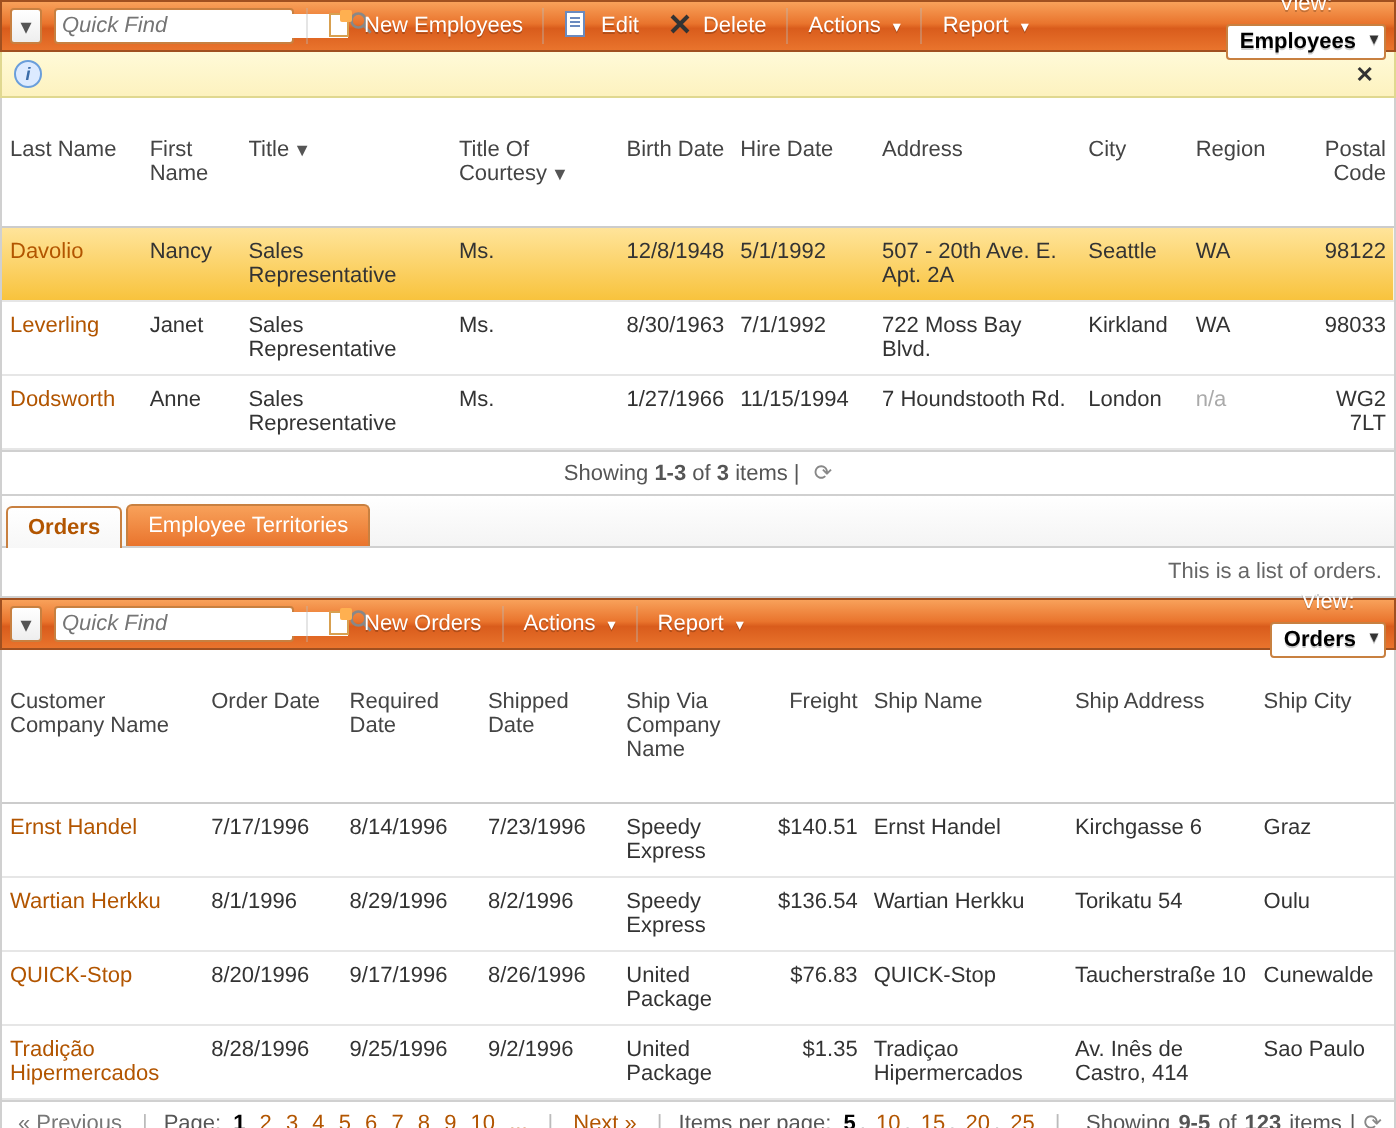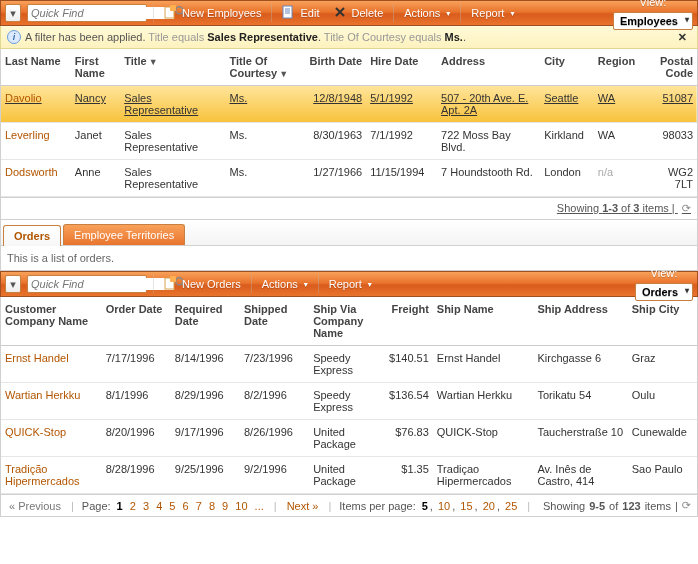"A filter has been applied." span { html: <span> <span>A filter has been applied.</span> <span>Title</span> <span>equals</span> <b>Sales Representative</b><span>.</span> <span>Title Of Courtesy</span> <span>equals</span> <b>Ms.</b><span>.</span> </span> -> none }
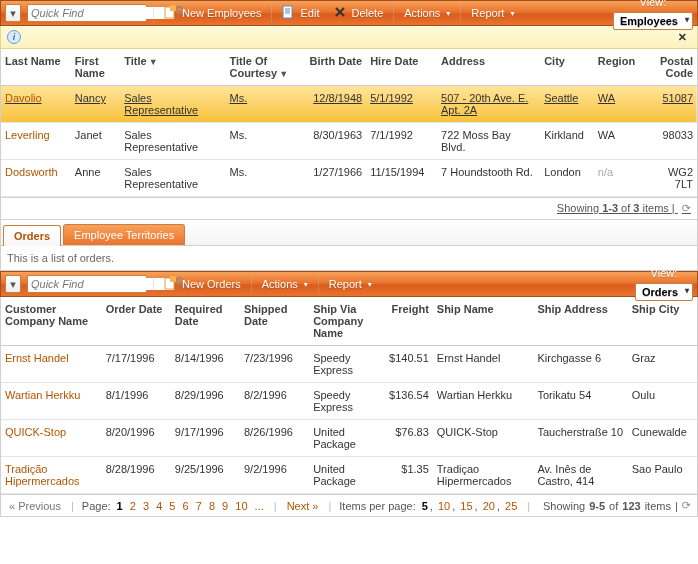"Last Name" thead th { font-weight: bold -> normal; padding: 6px 4px -> 20px 4px }
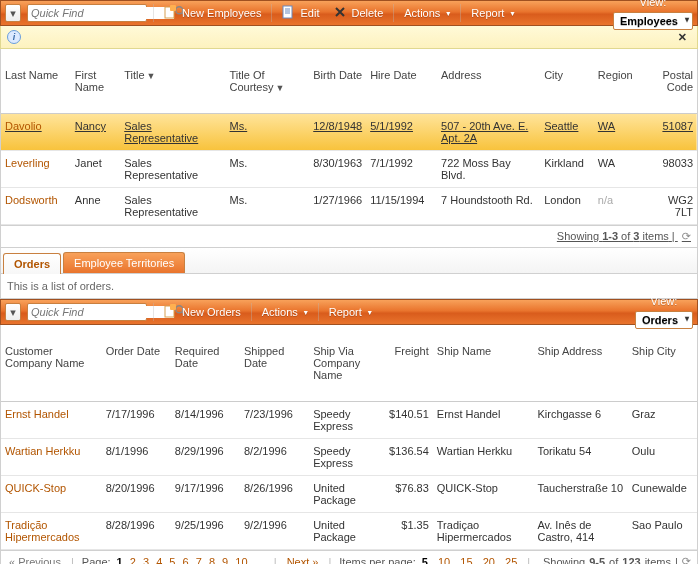"Davolio" tbody tr.selected { text-decoration: underline -> none }
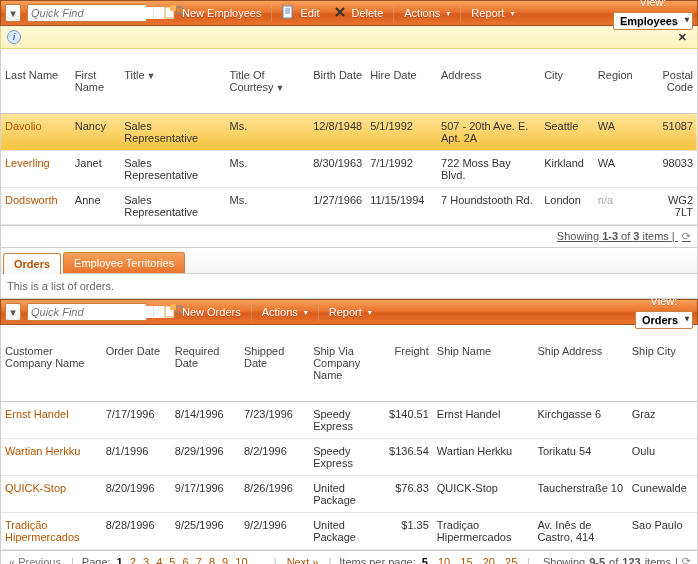"51087" td.num { text: 51087 -> 98122 }
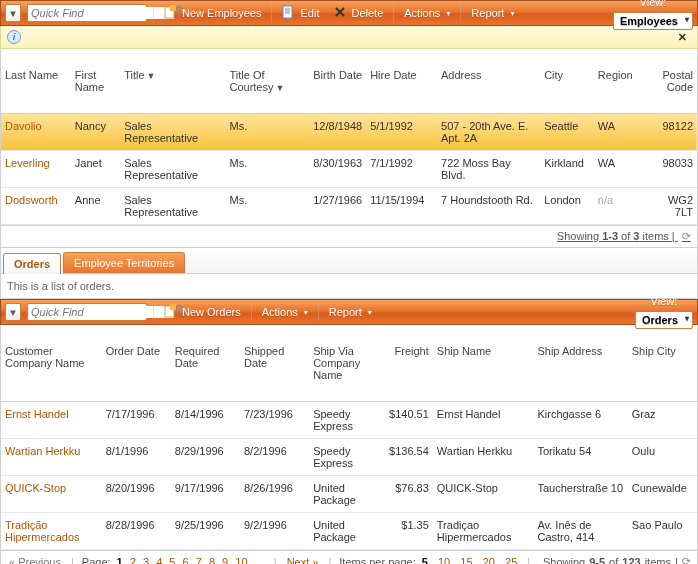"Showing 1-3 of 3 items" .grid-footer { text-align: right -> center; text-decoration: underline -> none }
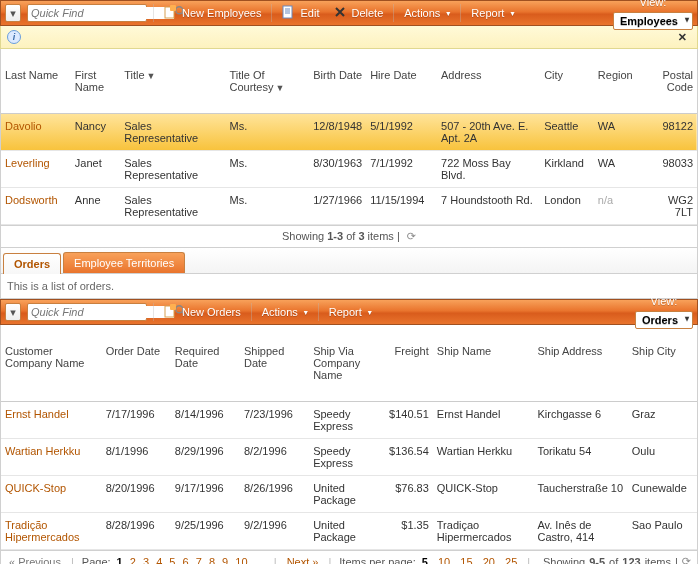"This is a list of" .tab-body { text-align: none -> right }
